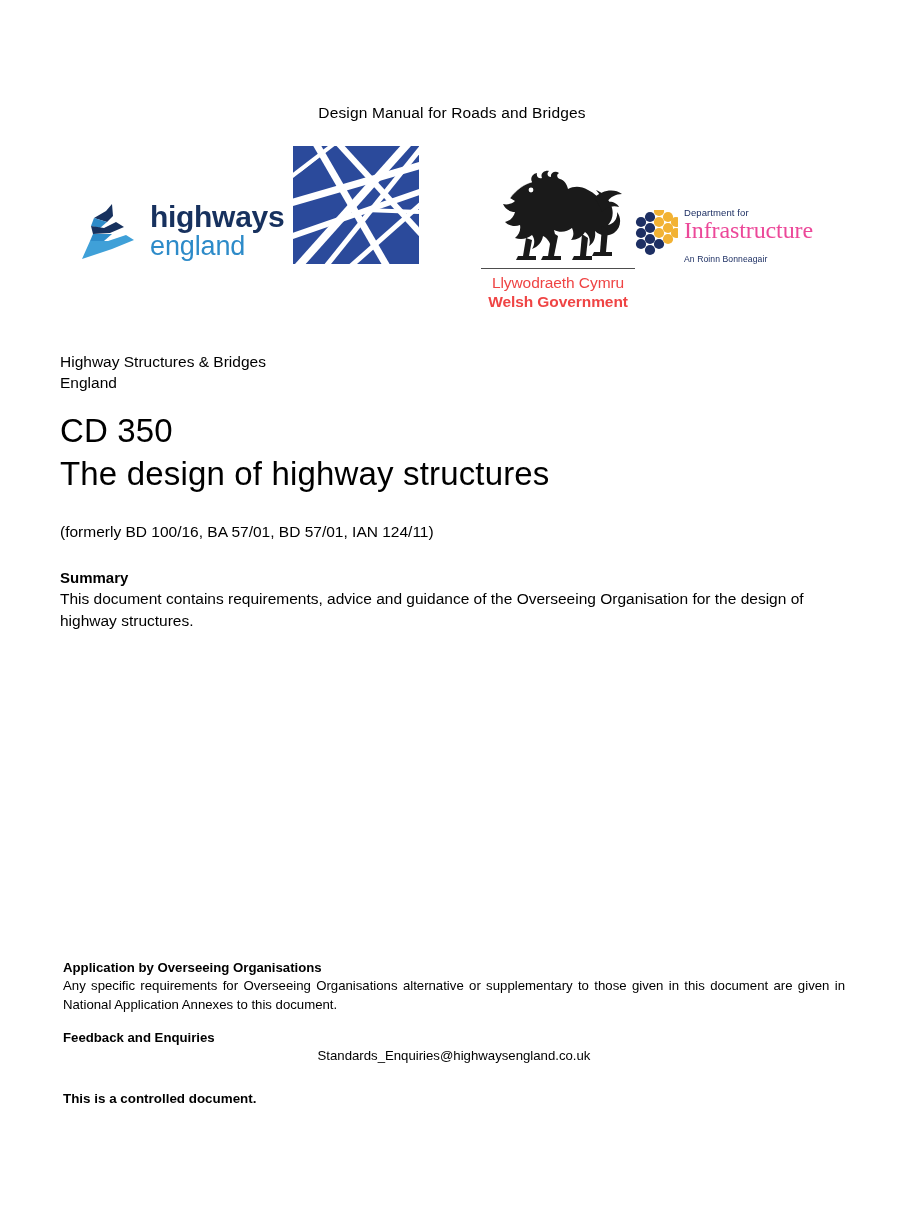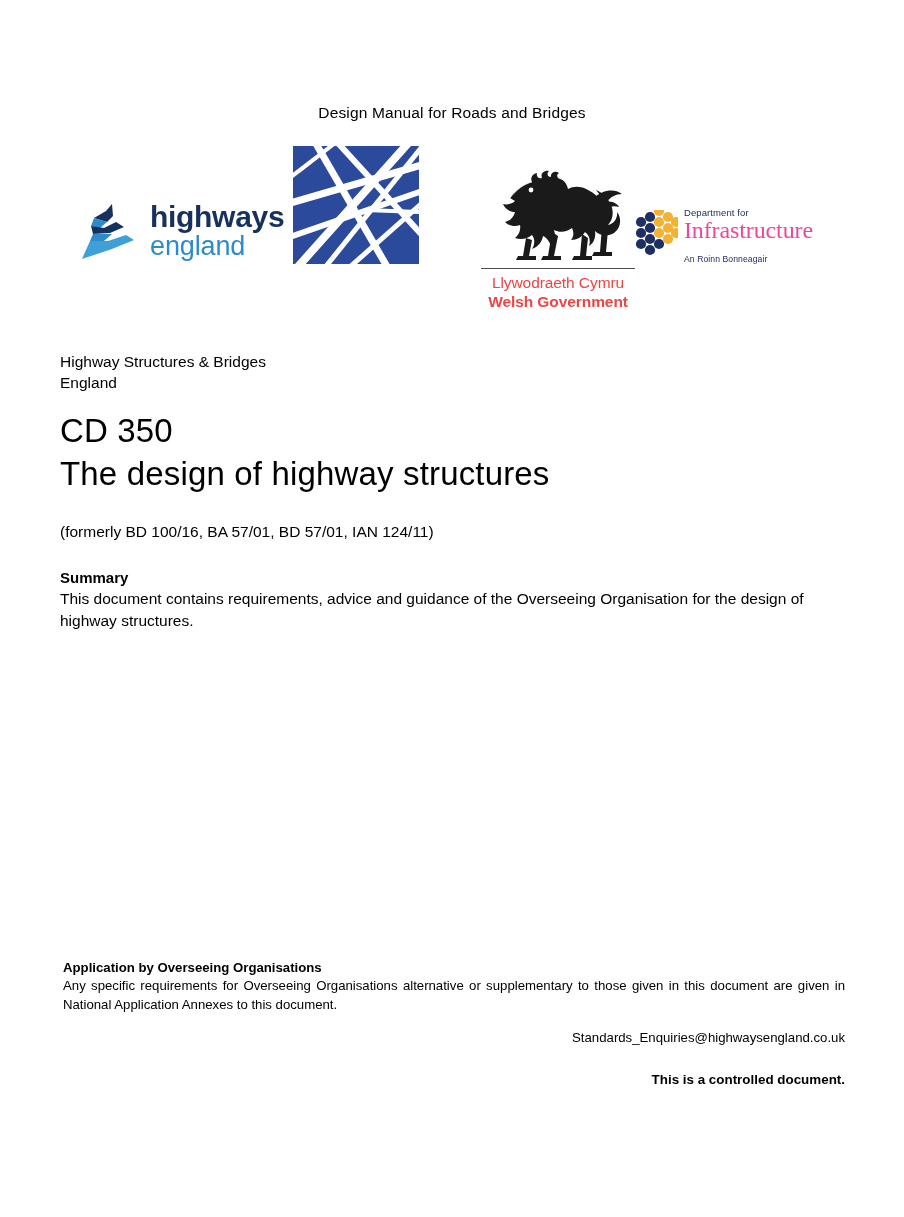"Feedback and Enquiries" div.note-head { html: none -> <div>Feedback and Enquiries</div> }
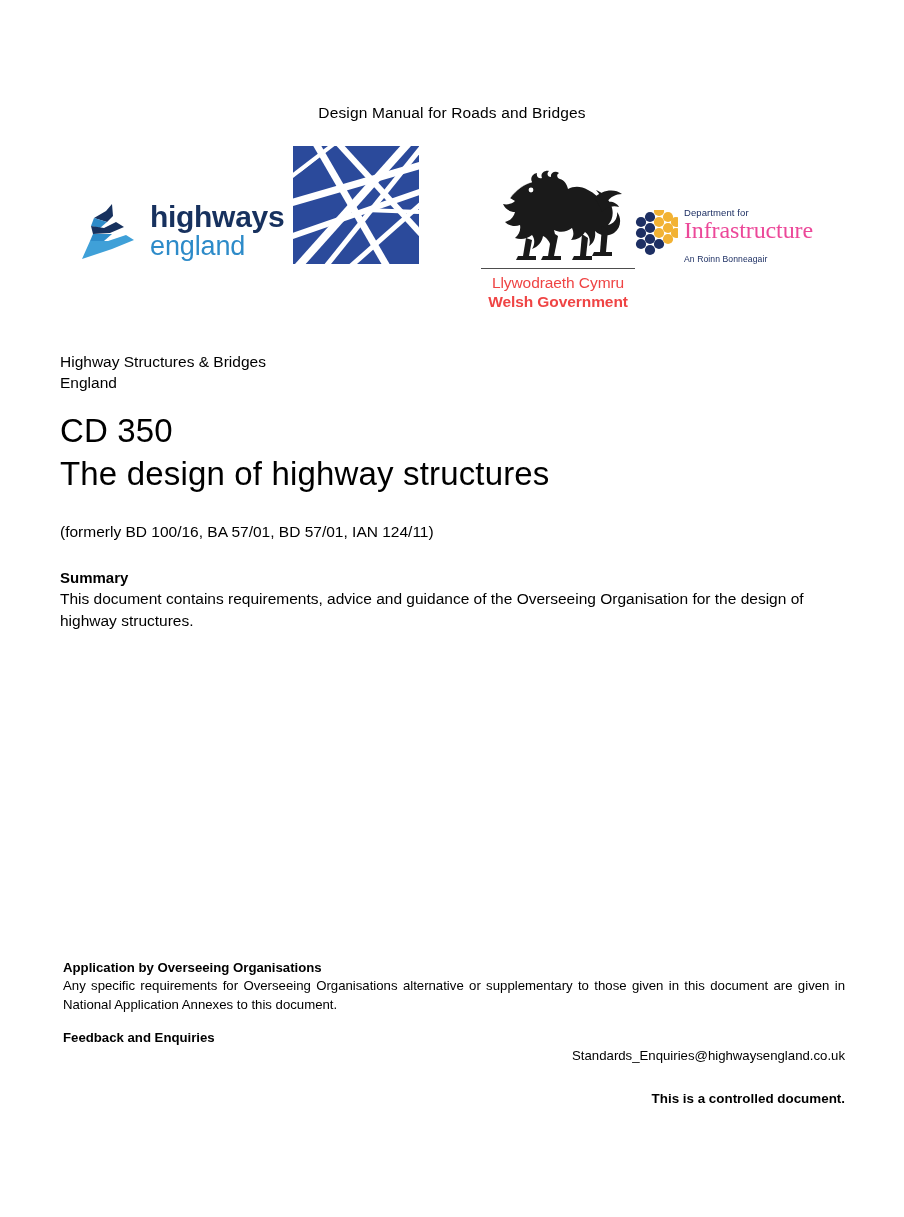"Standards_Enquiries@highwaysengland.co.u" .note-body.nojust { text-align: right -> center }
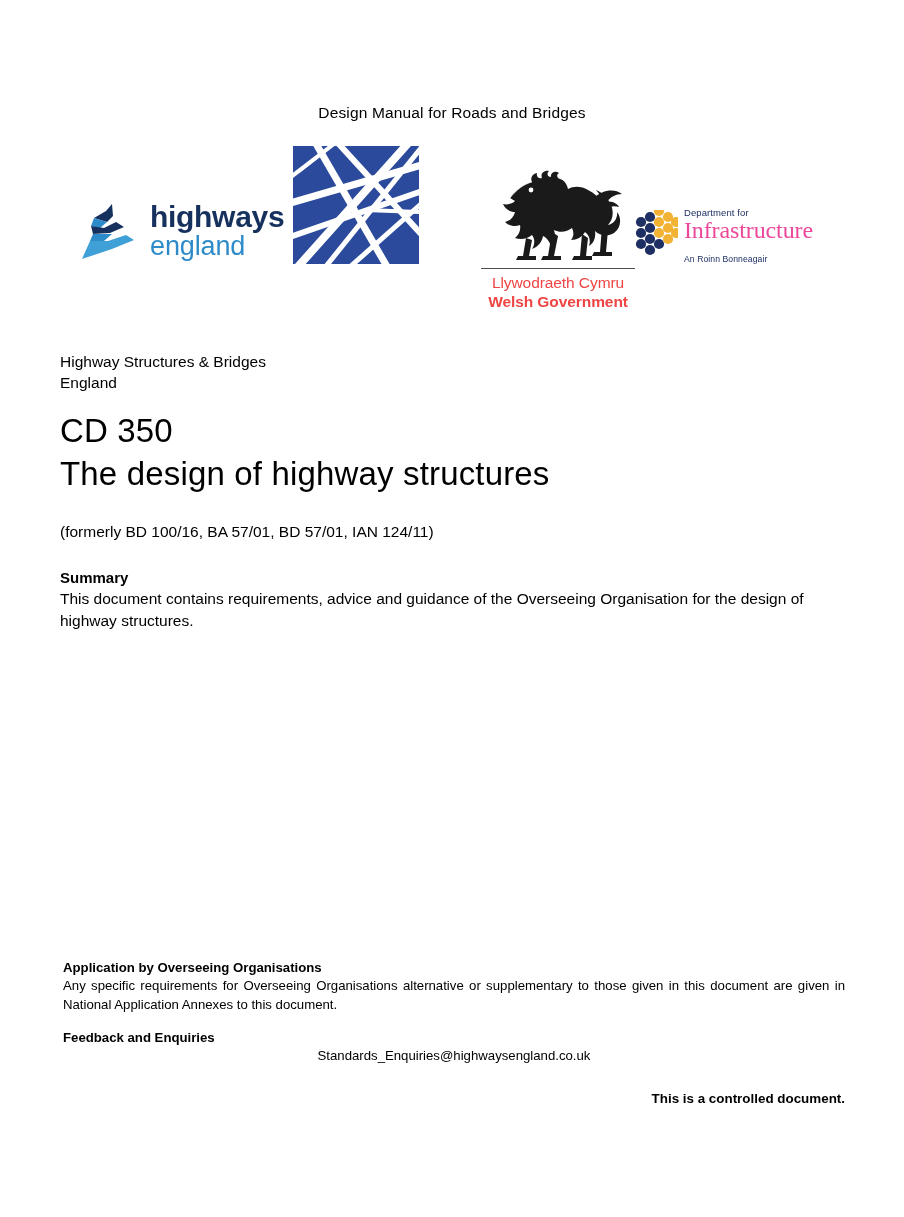"This is a controlled document." .controlled { text-align: right -> none }
